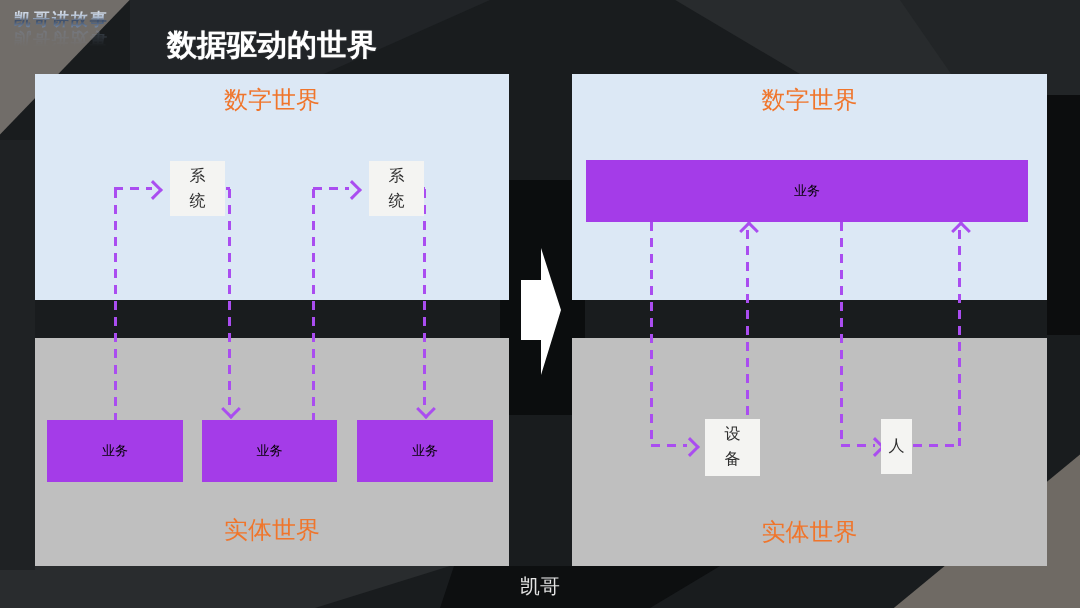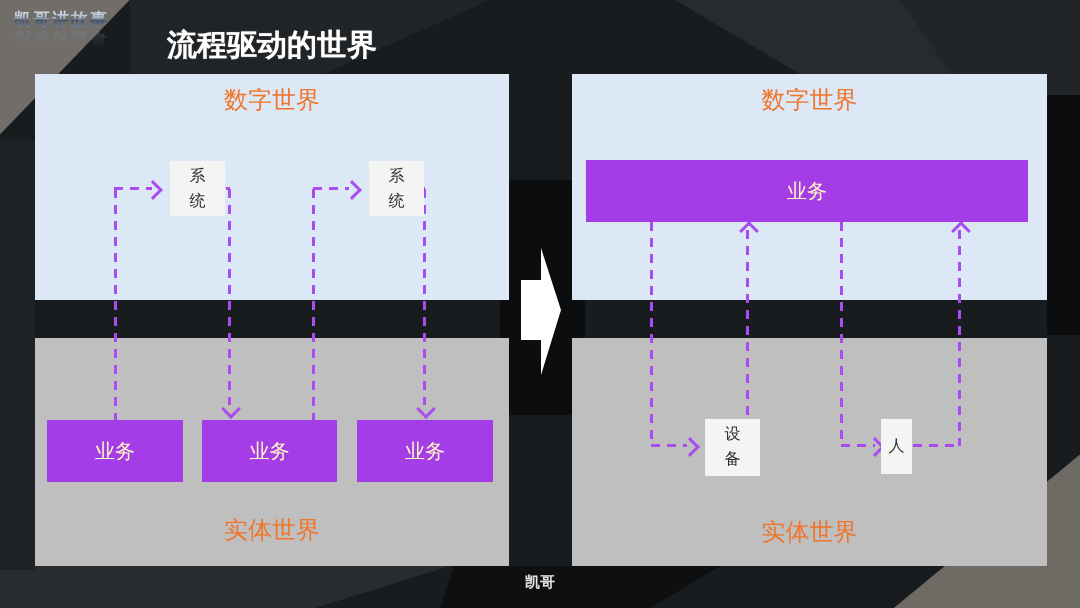"流程驱动的世界" div.slide-title { text: 流程 -> 数据 }
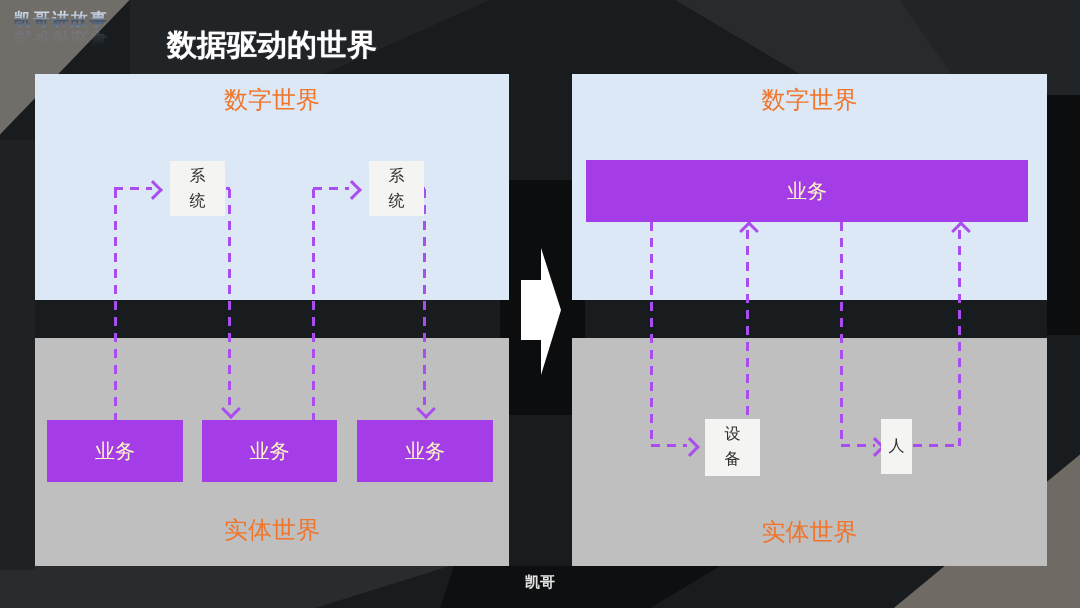"业务" .biz { color: #fef9c3 -> #000000; font-size: 20px -> 13px }
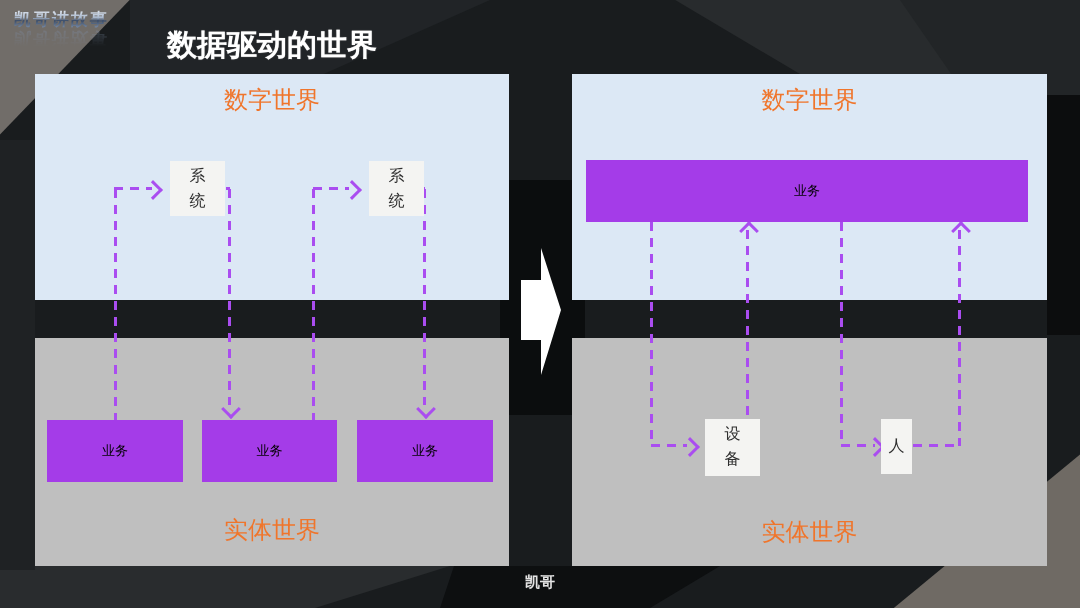"凯哥" .footer { font-size: 15px -> 20px; font-weight: 700 -> 400 }
